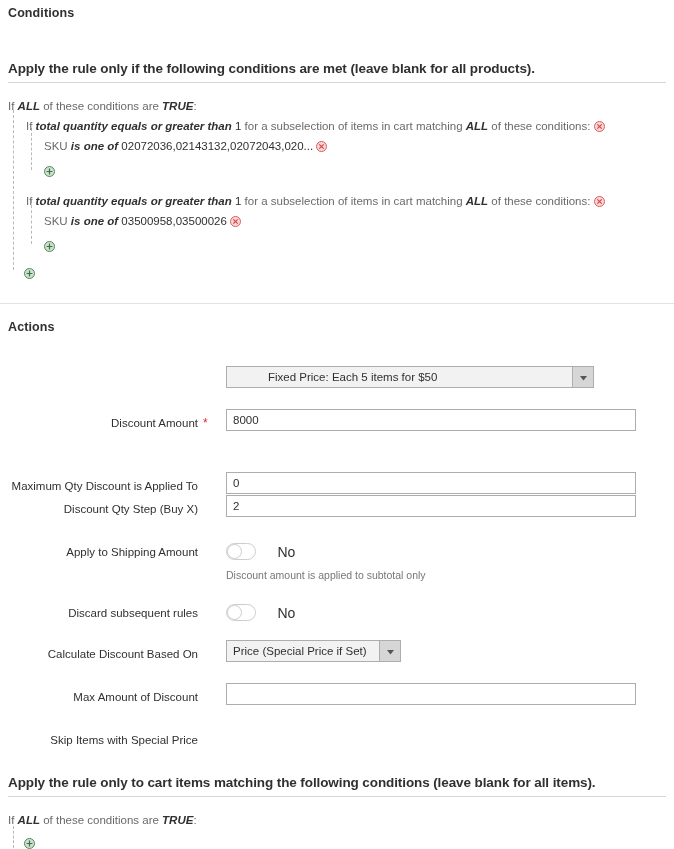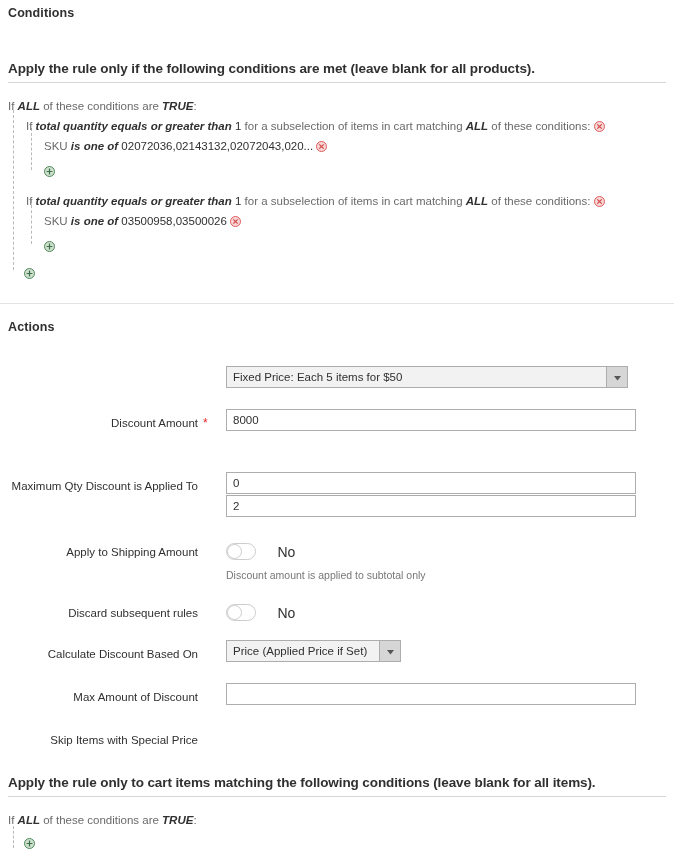"Fixed Price: Each 5 items" div.select-box { padding-left: none -> 35px; width: 402px -> 368px }
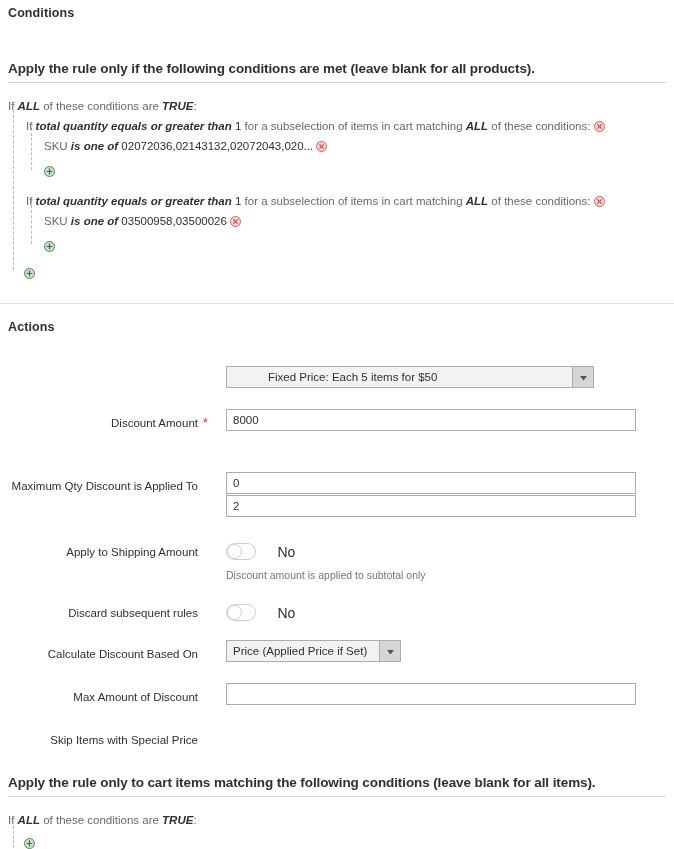"Discount Qty Step (Buy X)" div.field-label { html: none -> <div>Discount Qty Step (Buy X)</div> }
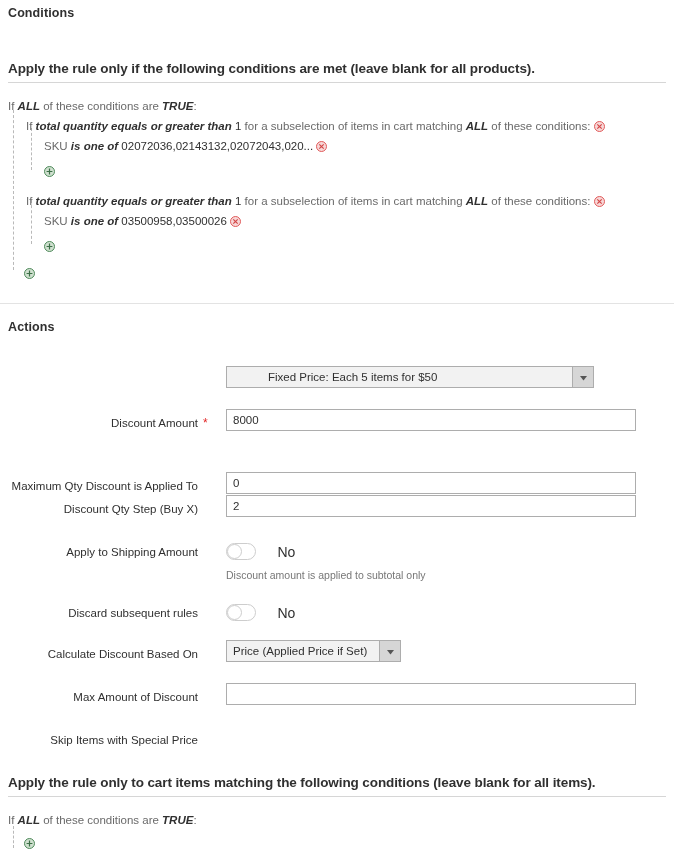"Price (Applied Price if Set)" span.sel-text { text: Applied -> Special }
